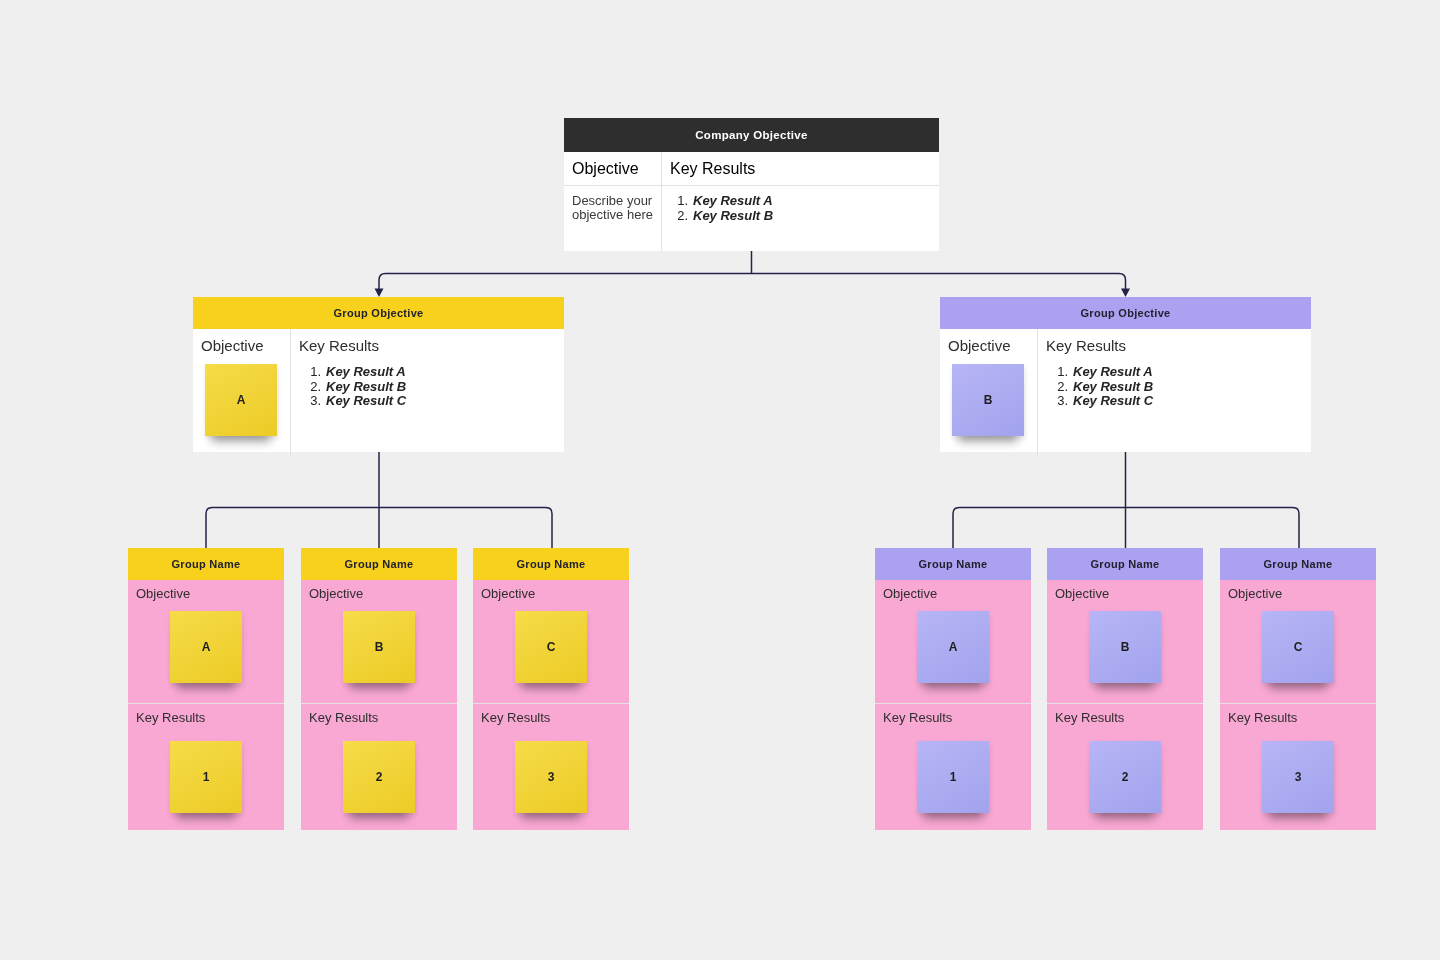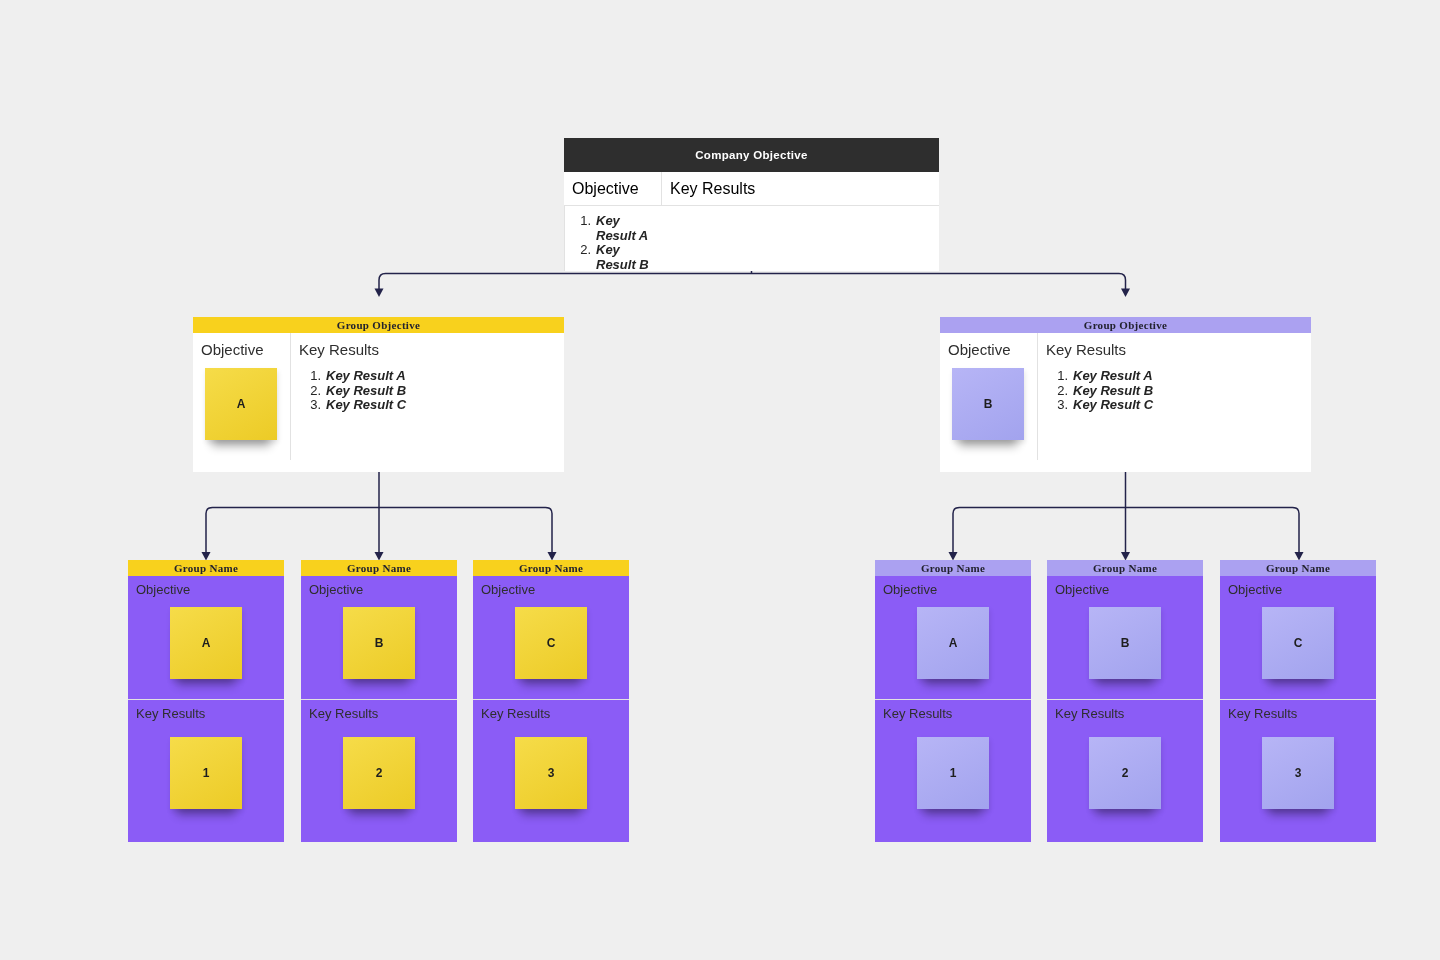"Company Objective" .okr-box { margin-top: 20px -> none }
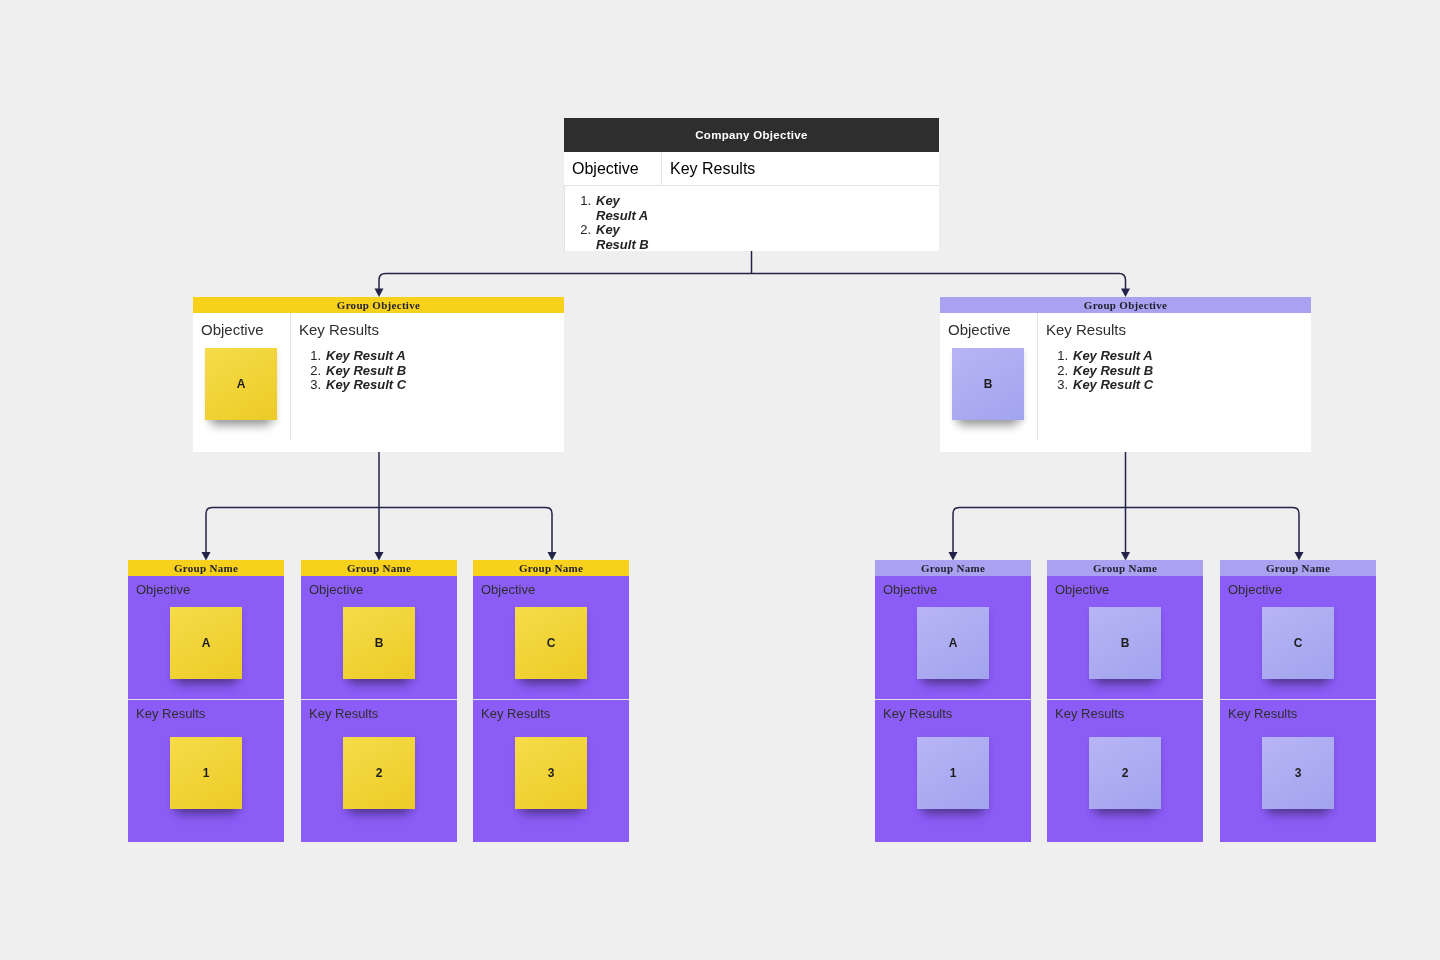"Describe your objective here" div.cell { html: none -> <div> <div>Describe your objective here</div> </div> }
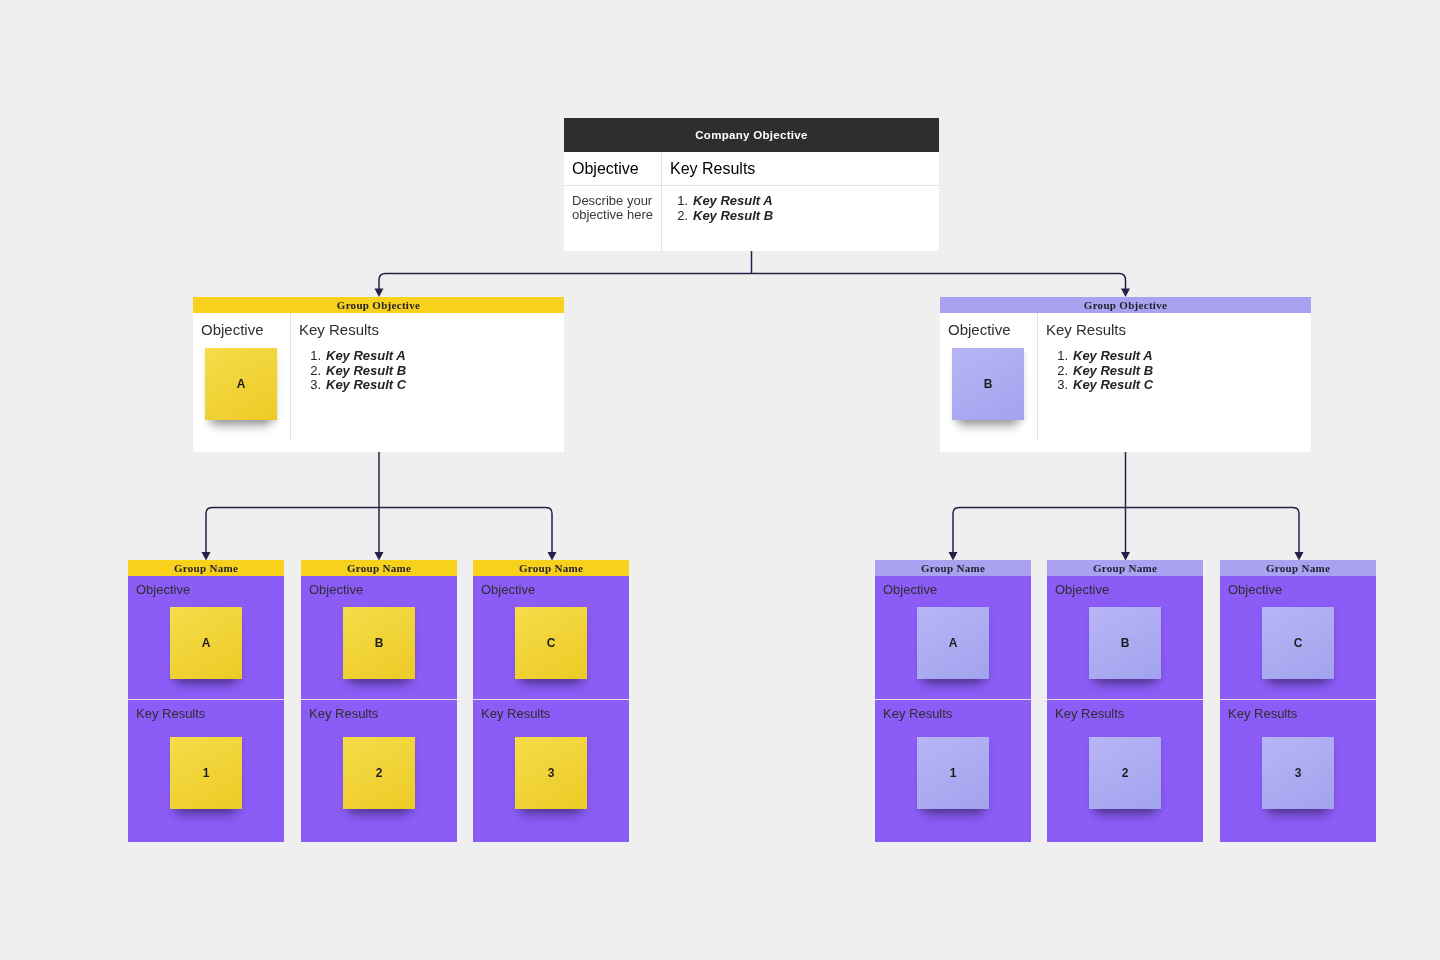"Group Objective" .band.sm { font-family: Liberation Serif, serif -> none; height: 16px -> 32px }
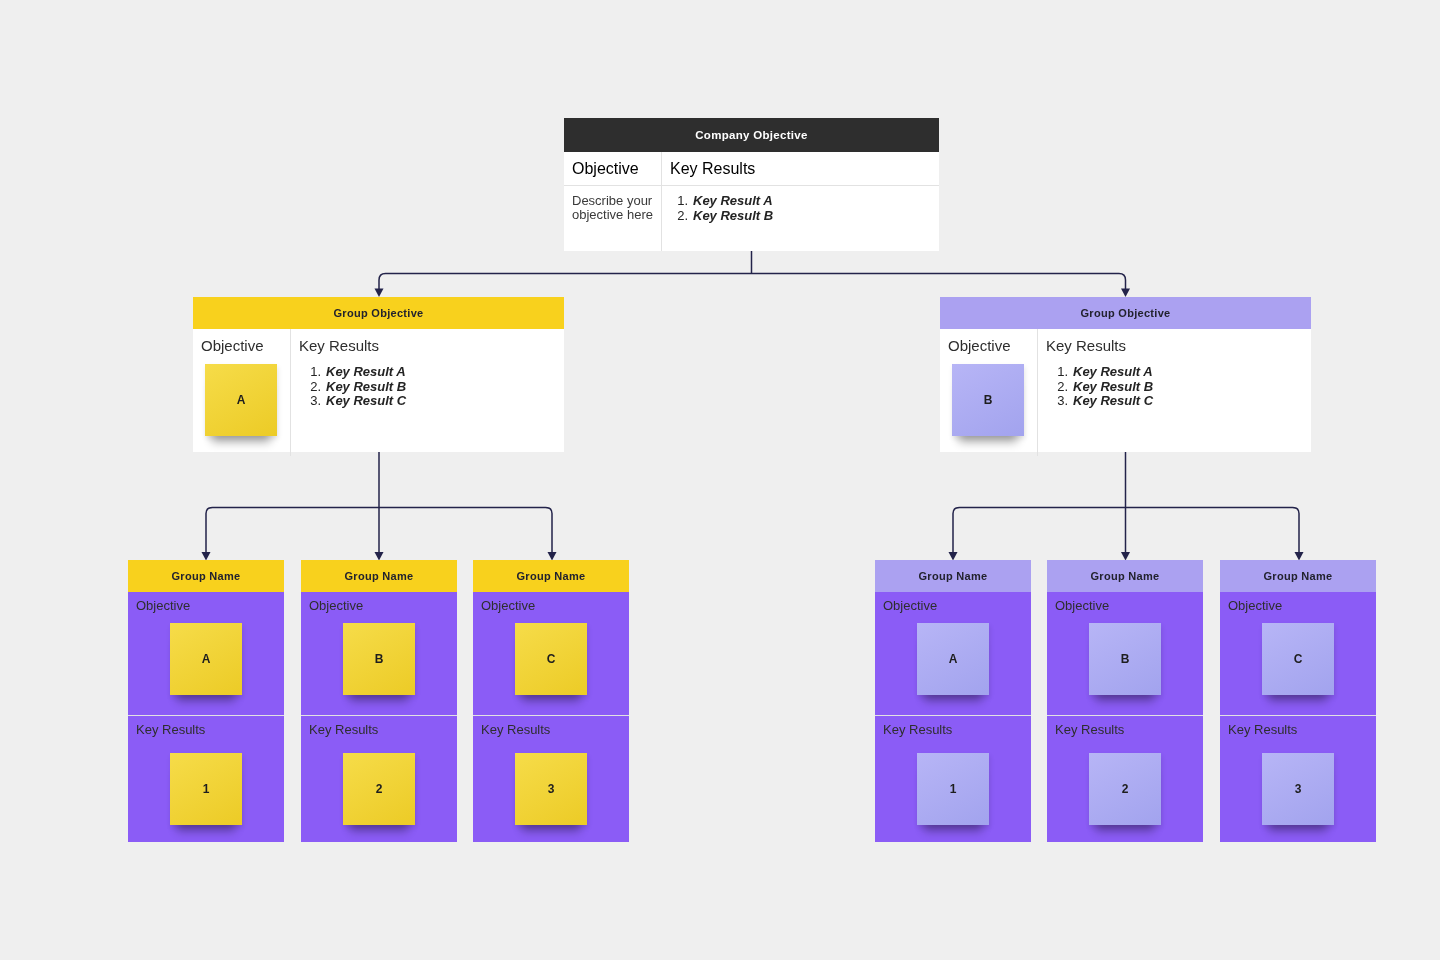"Group Name" .card { background: #8b5cf6 -> #f9a8d4; top: 560px -> 548px }
